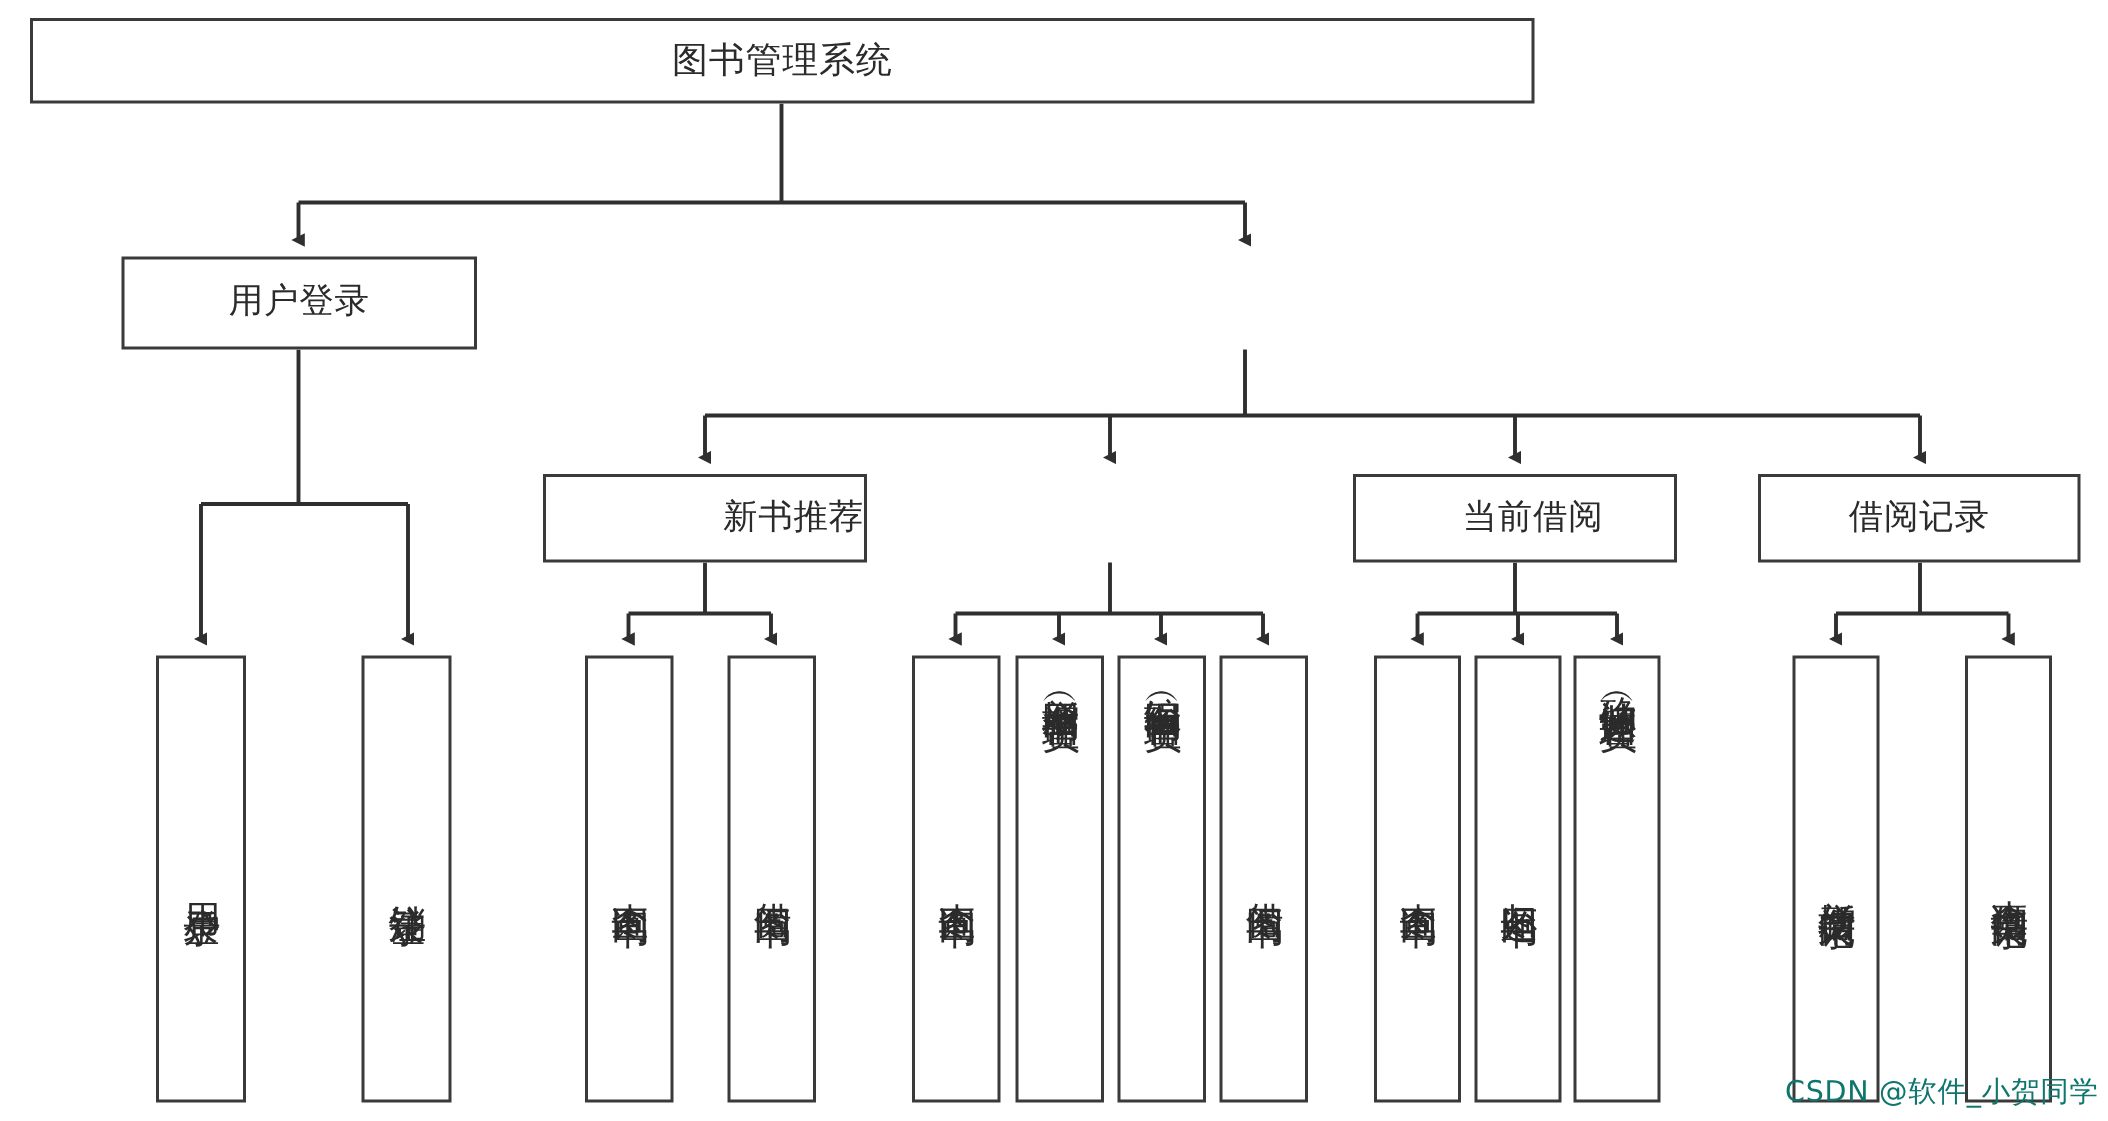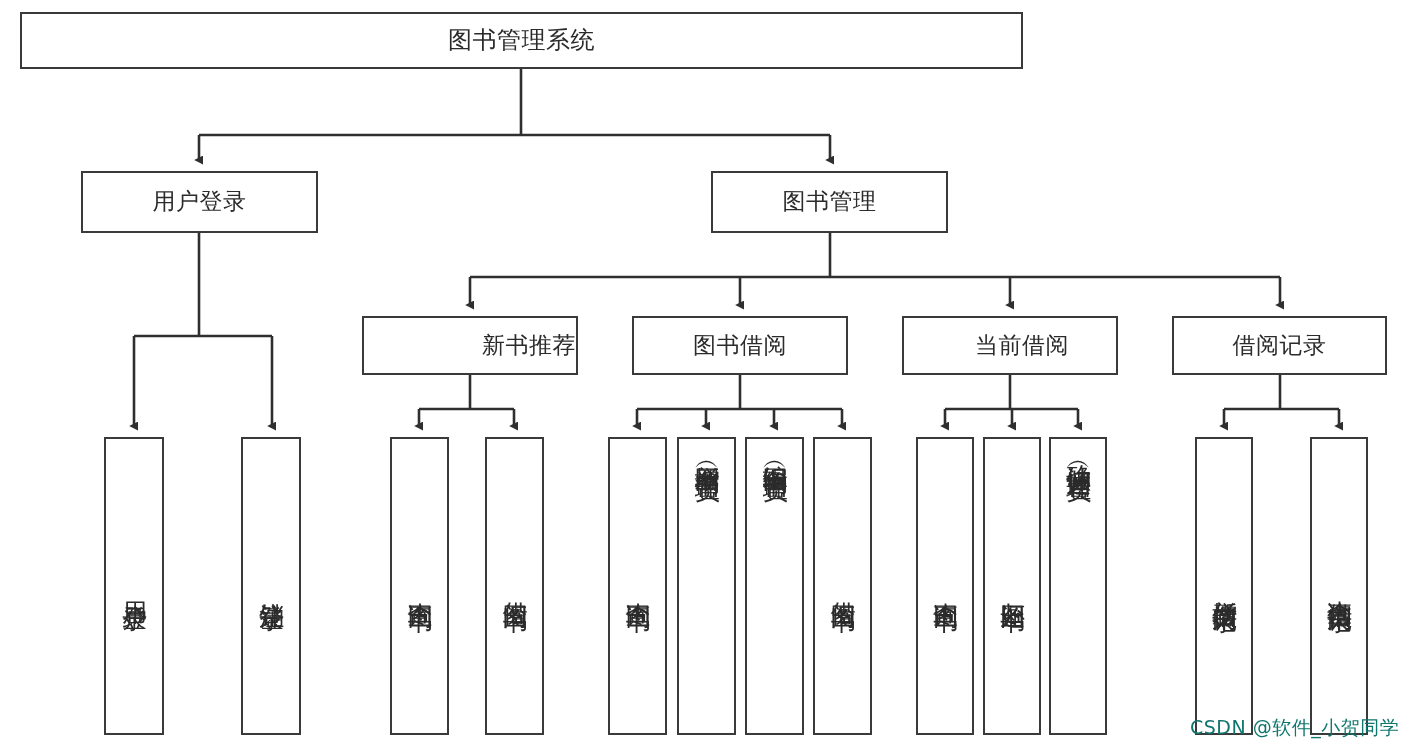"图书管理" div.node { html: <div> <span>图书管理</span> </div> -> none }
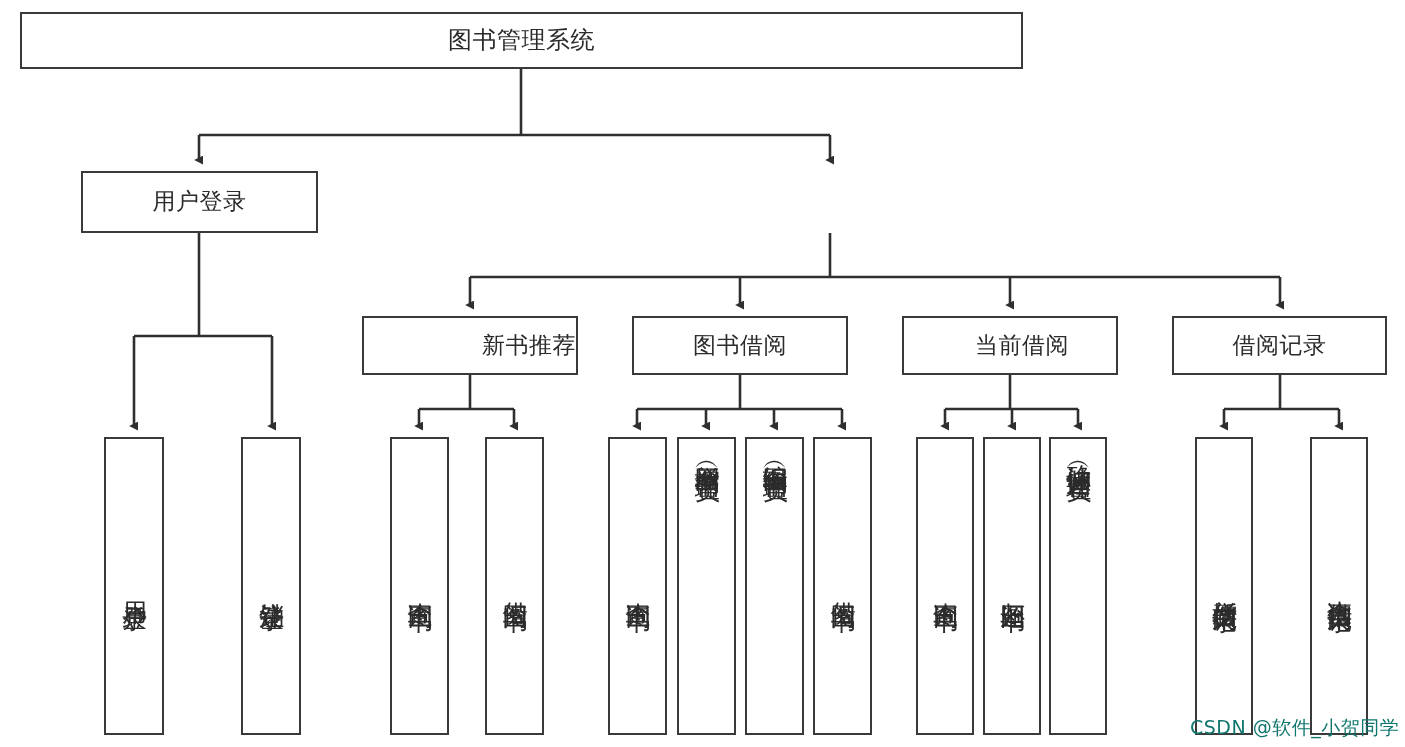"图书借阅" div.node { html: <div> <span>图书借阅</span> </div> -> none }
